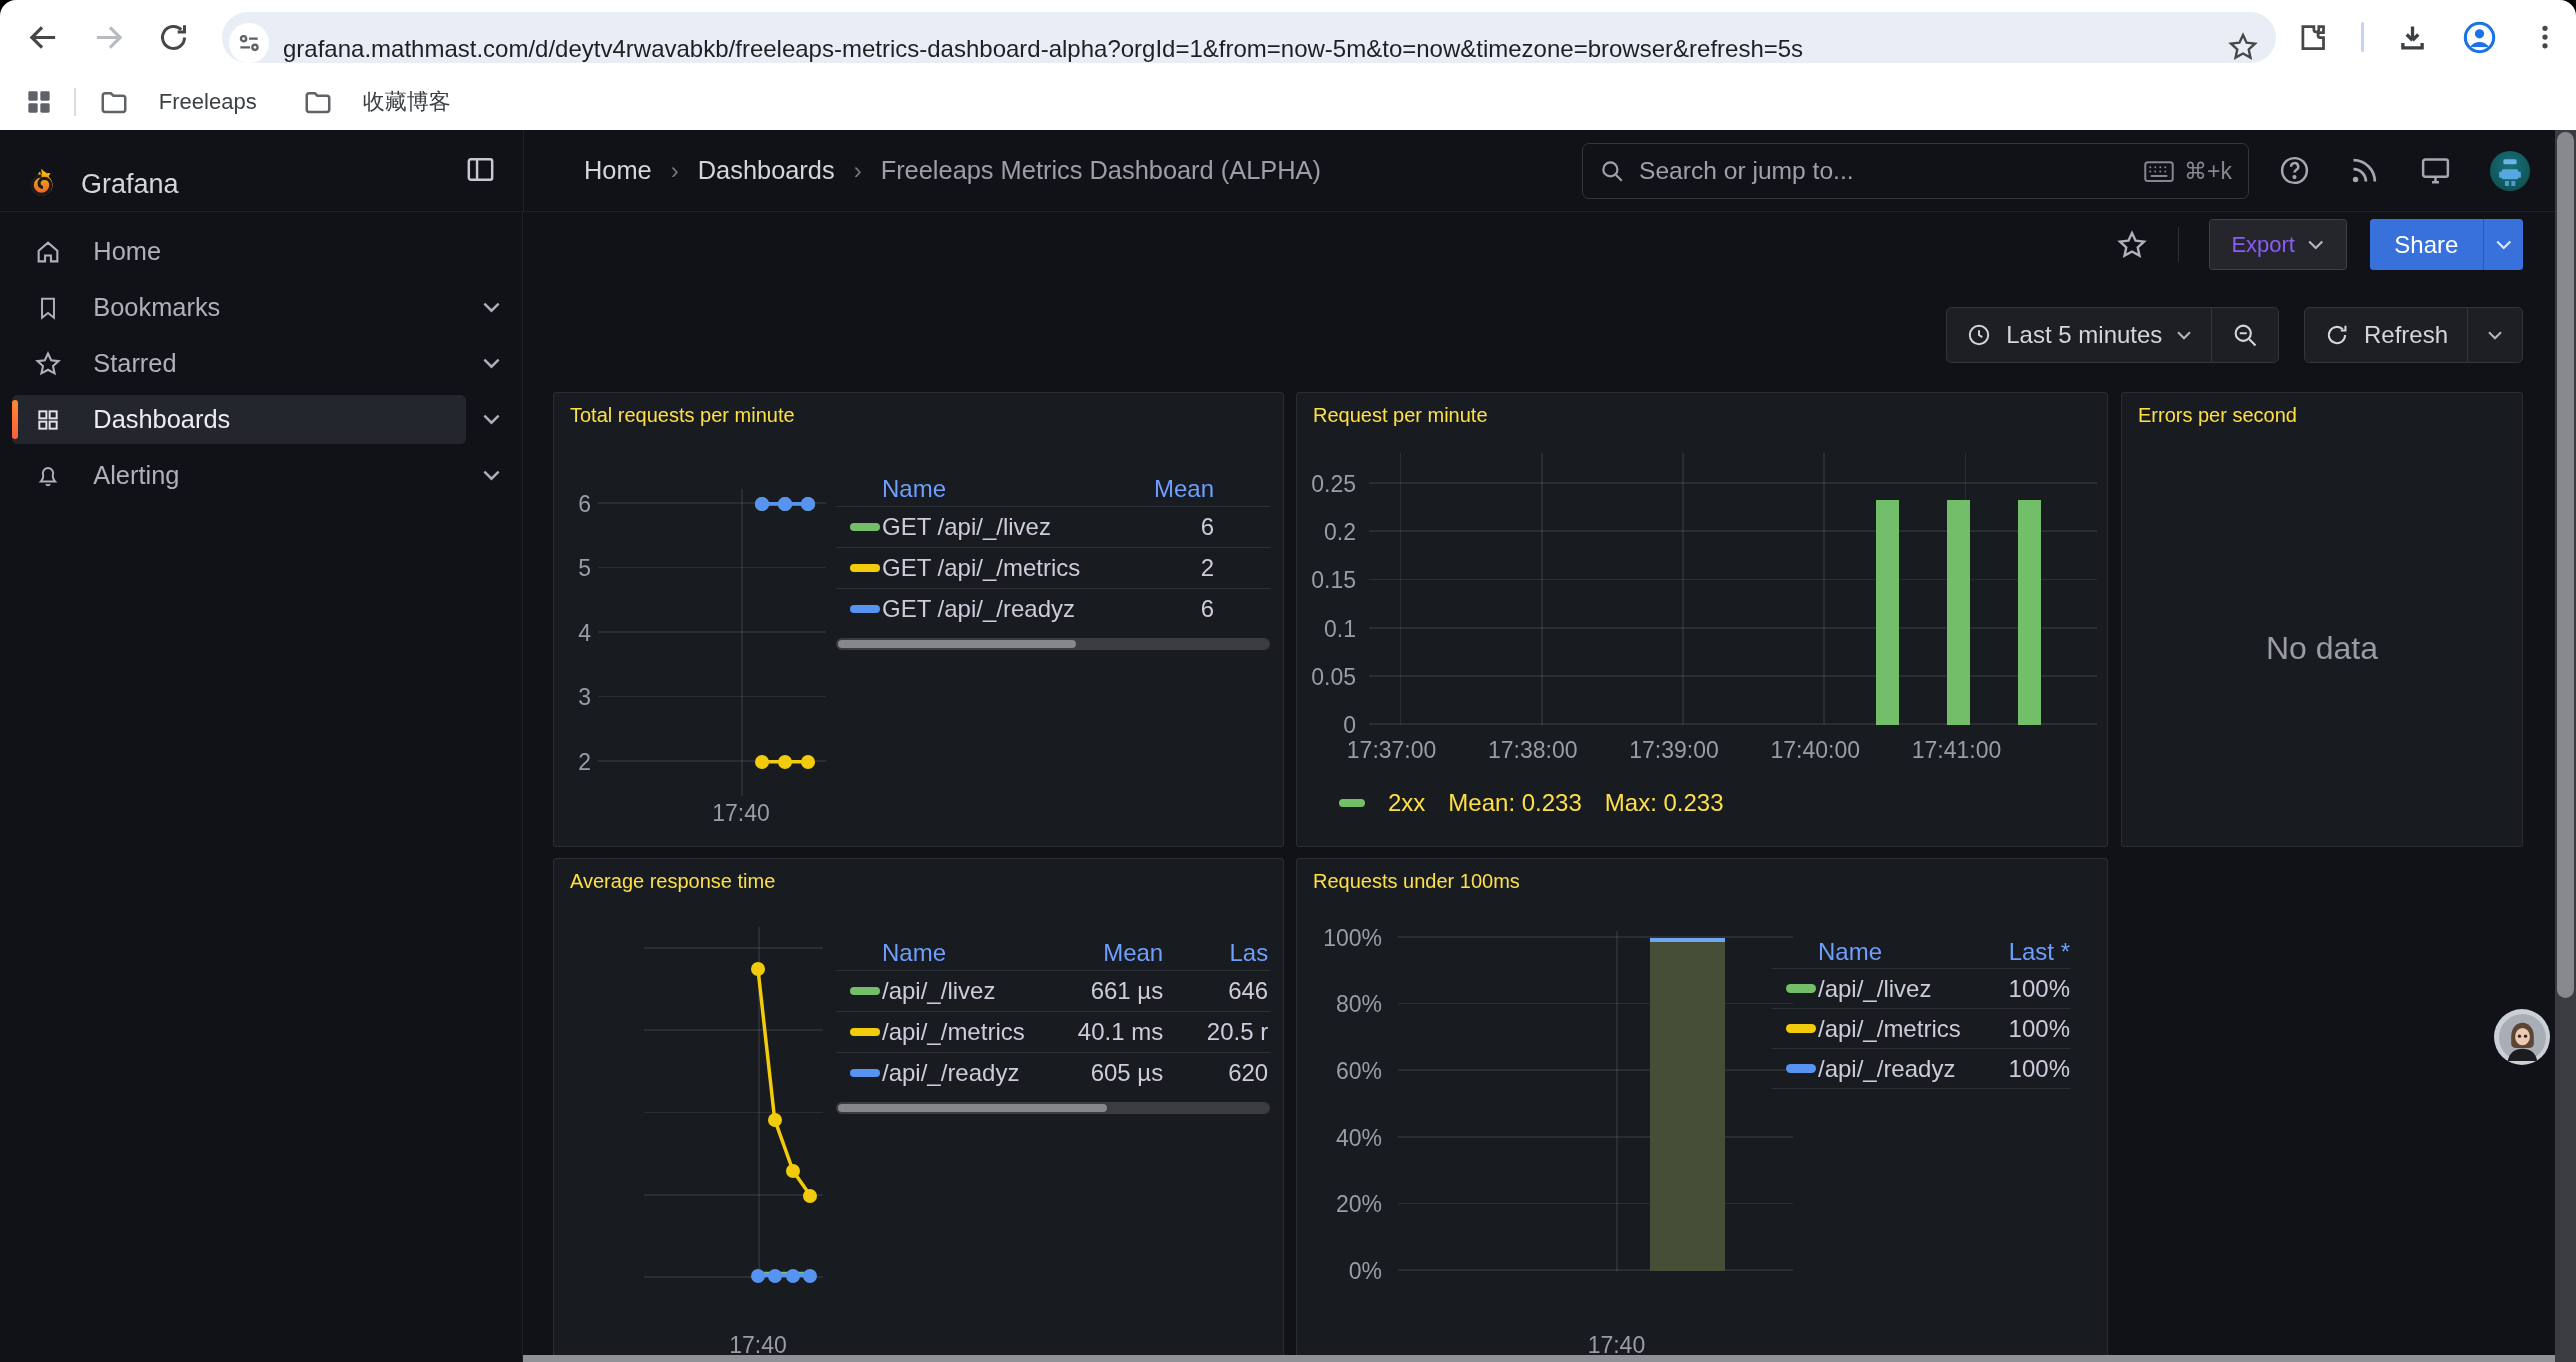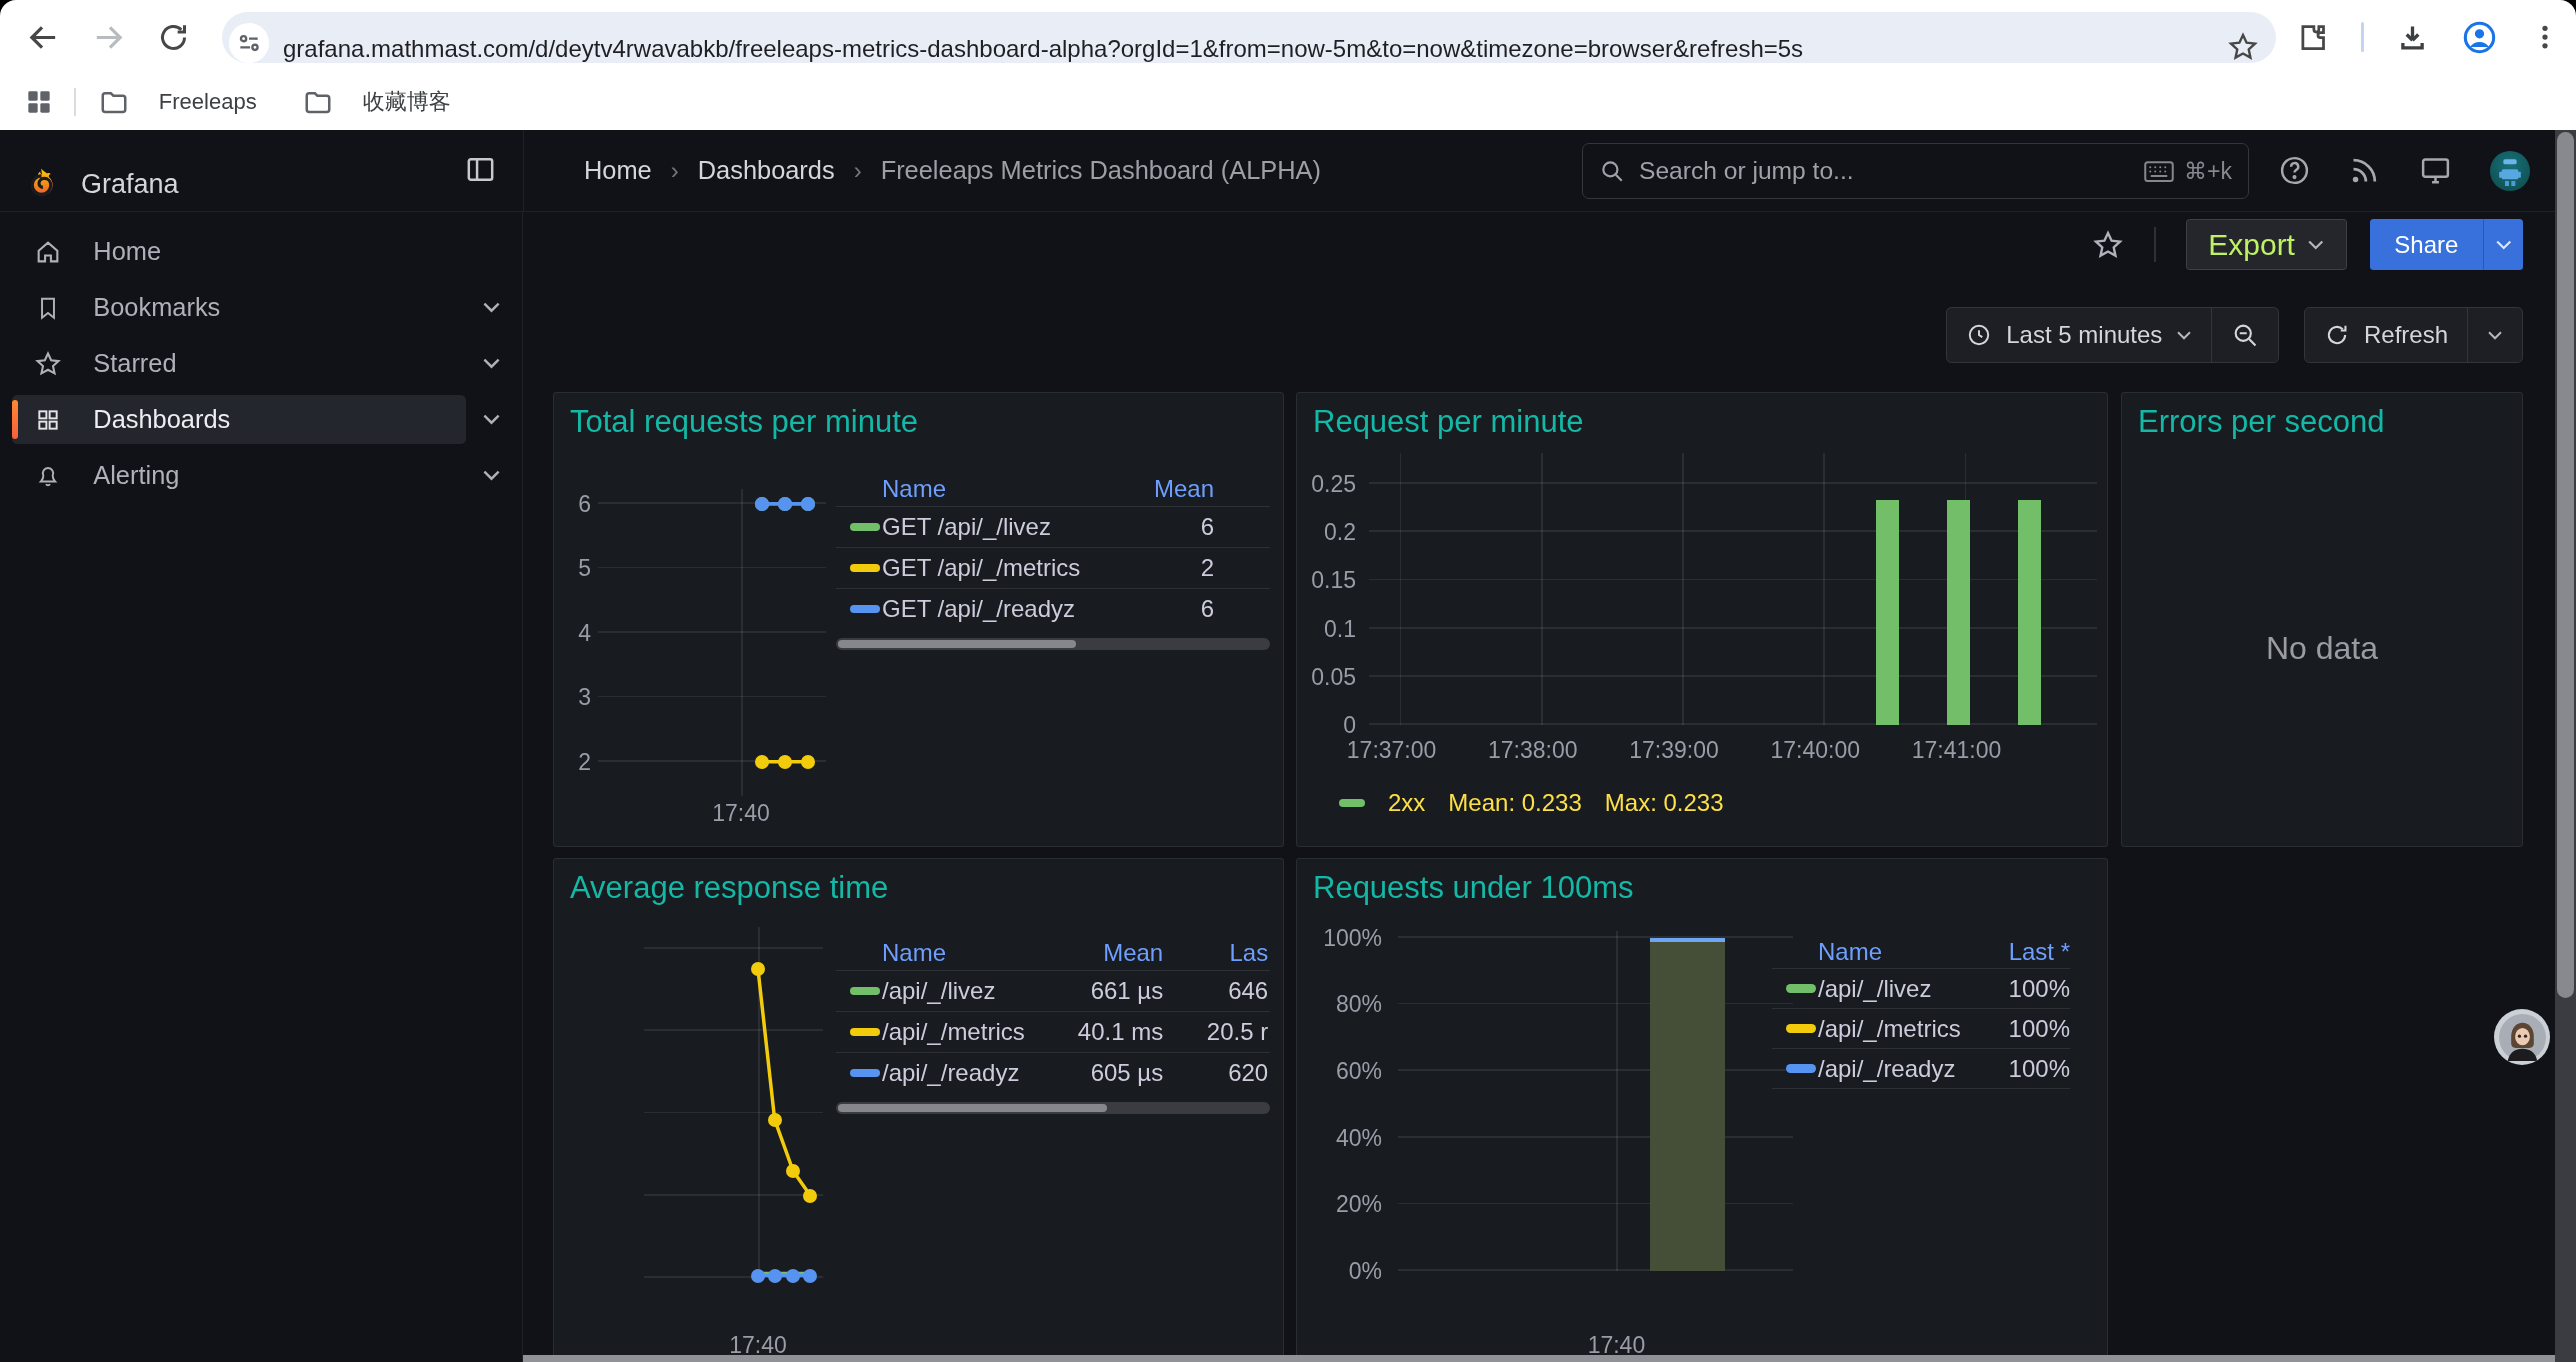"Export" .btn { color: #bef264 -> #8b5cf6; font-size: 30px -> 22px }
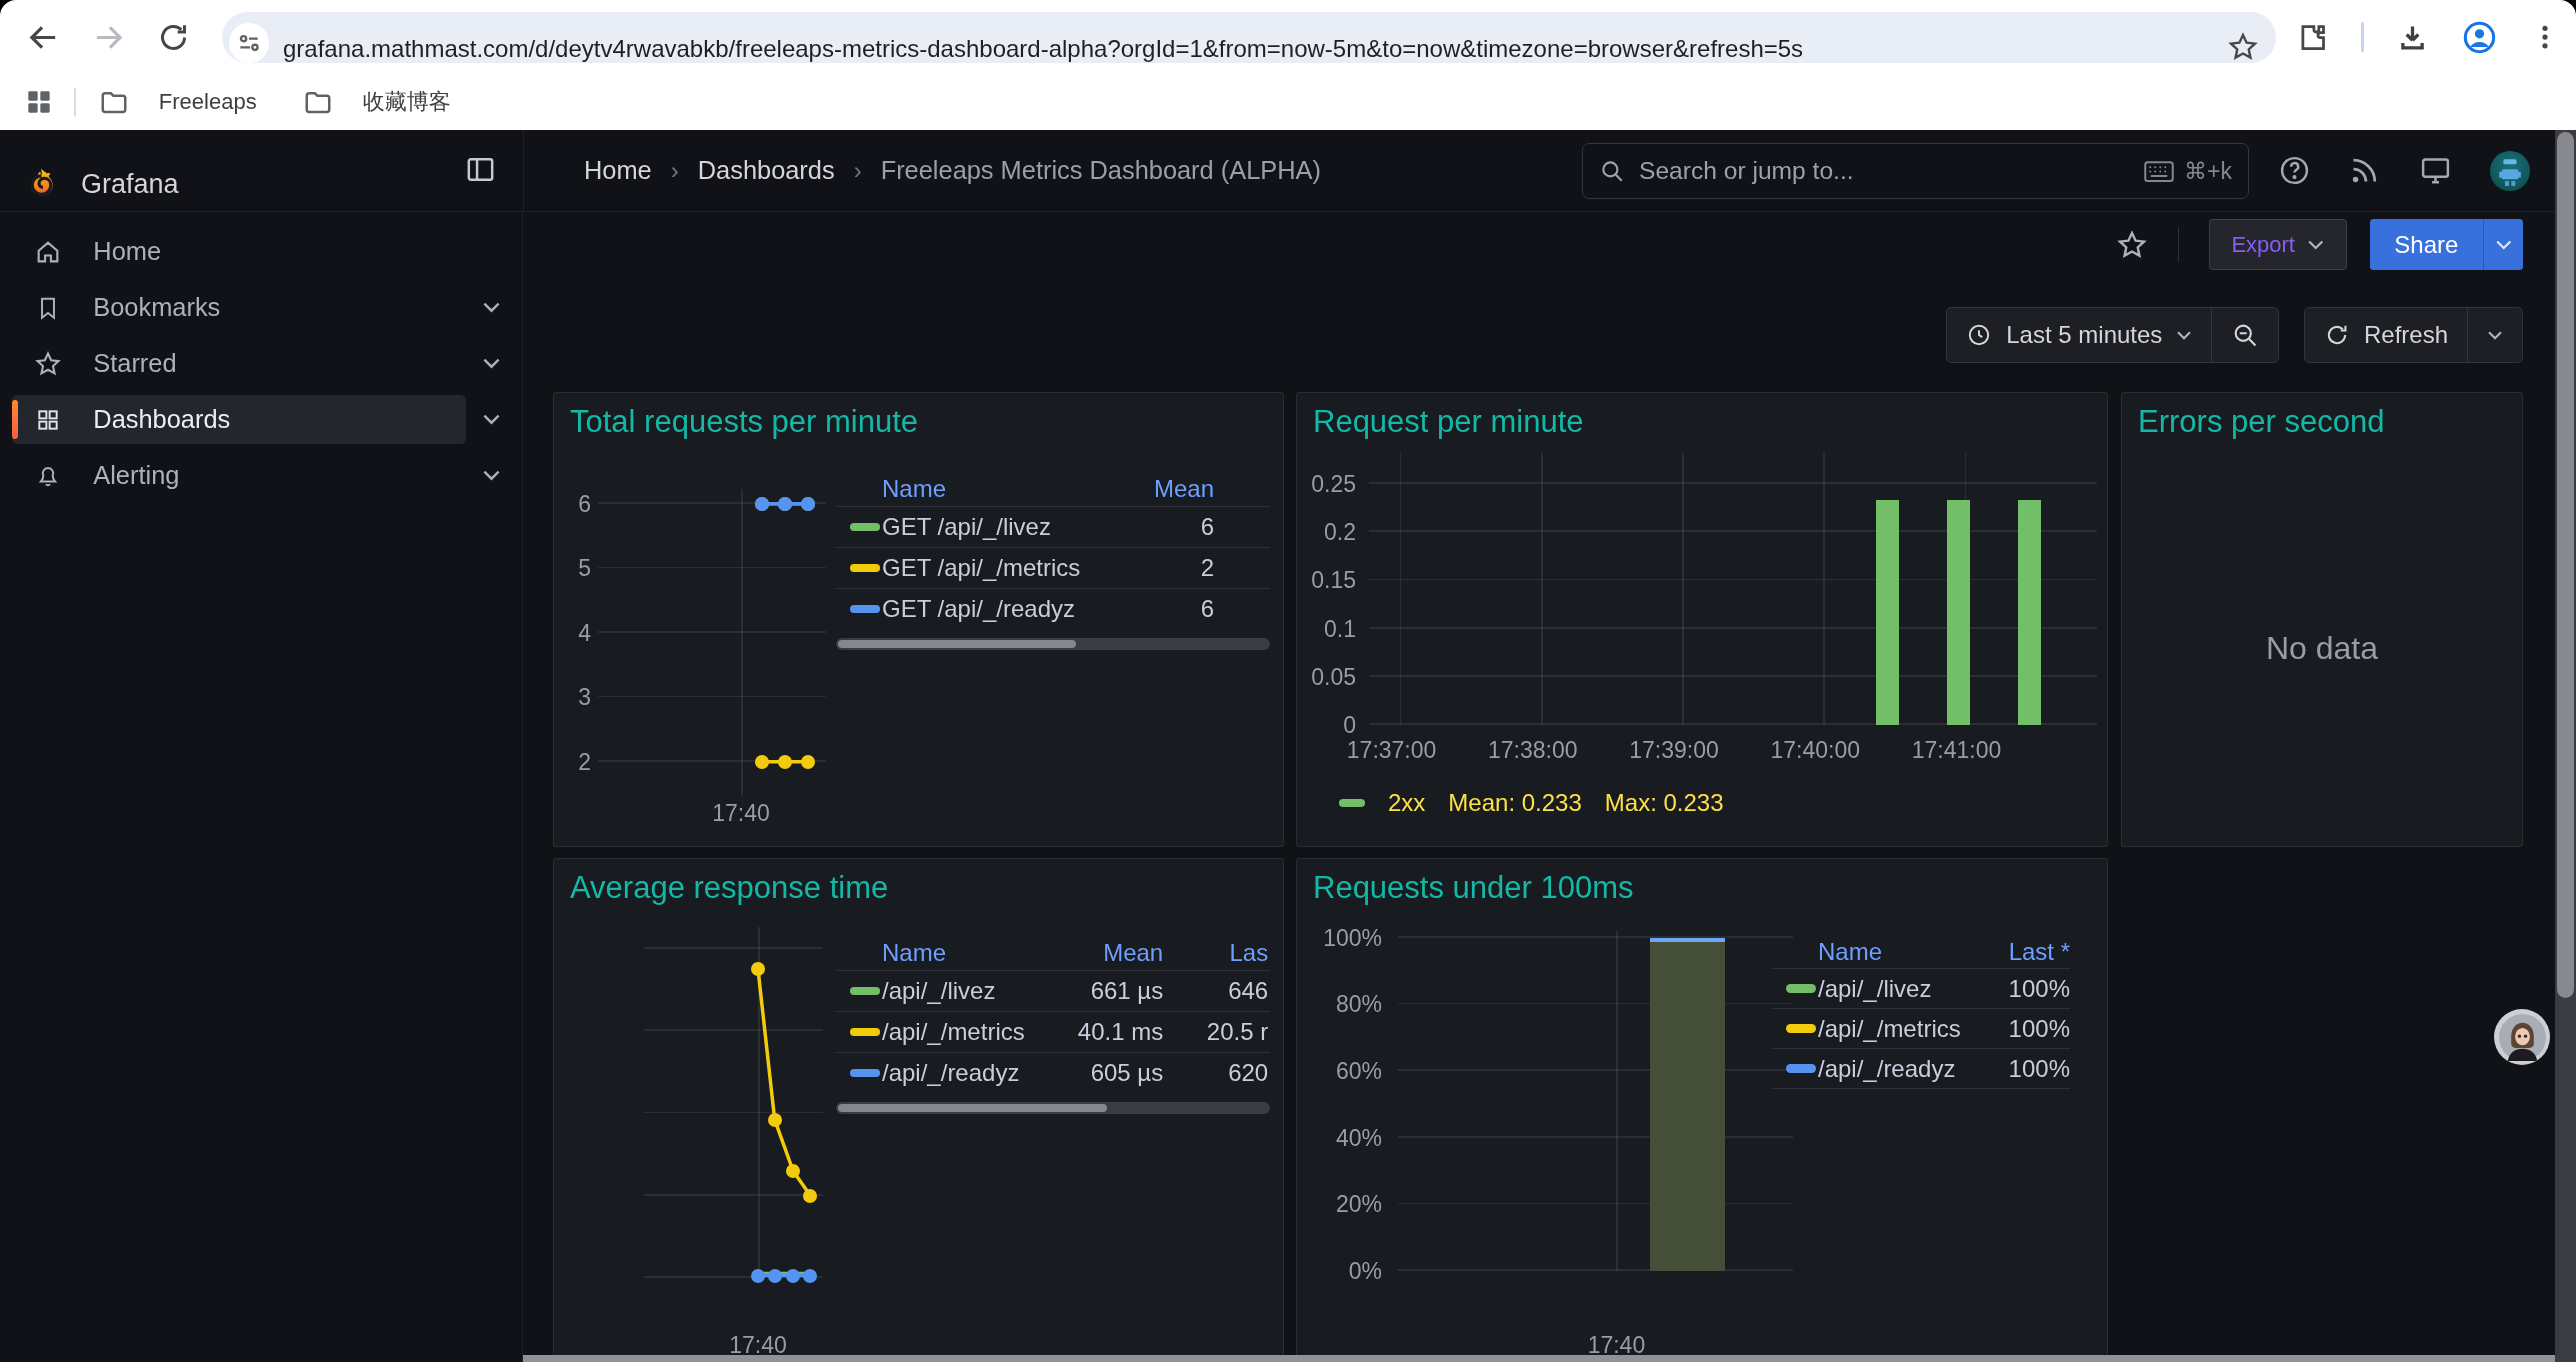"Total requests per minute" .p-title { color: #14b8a6 -> #fde047; font-size: 31px -> 20px }
